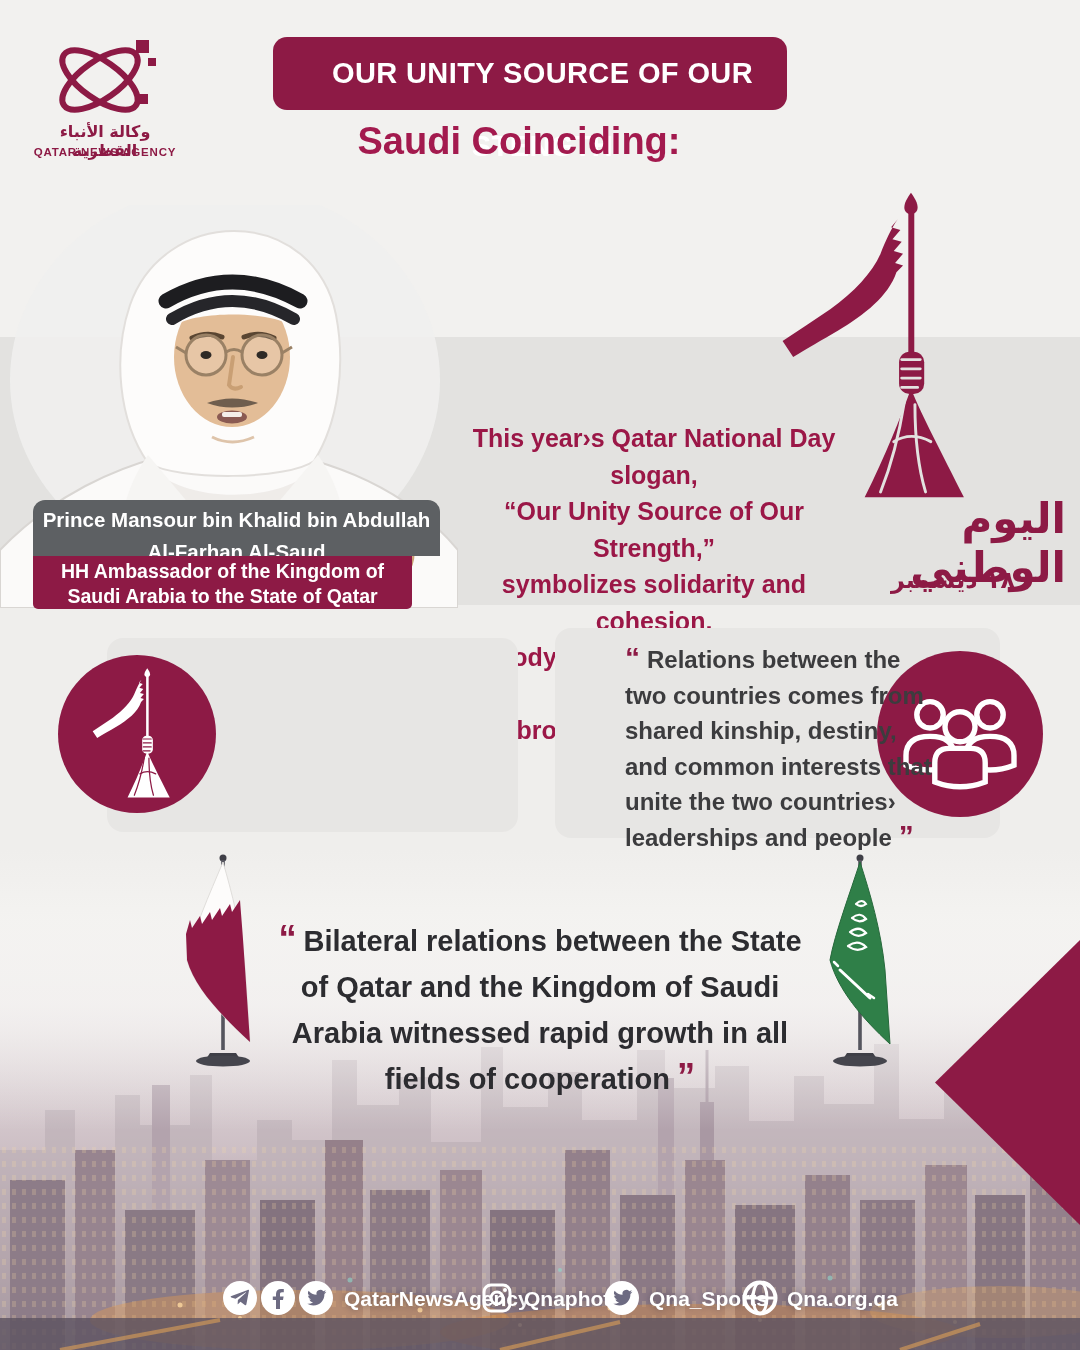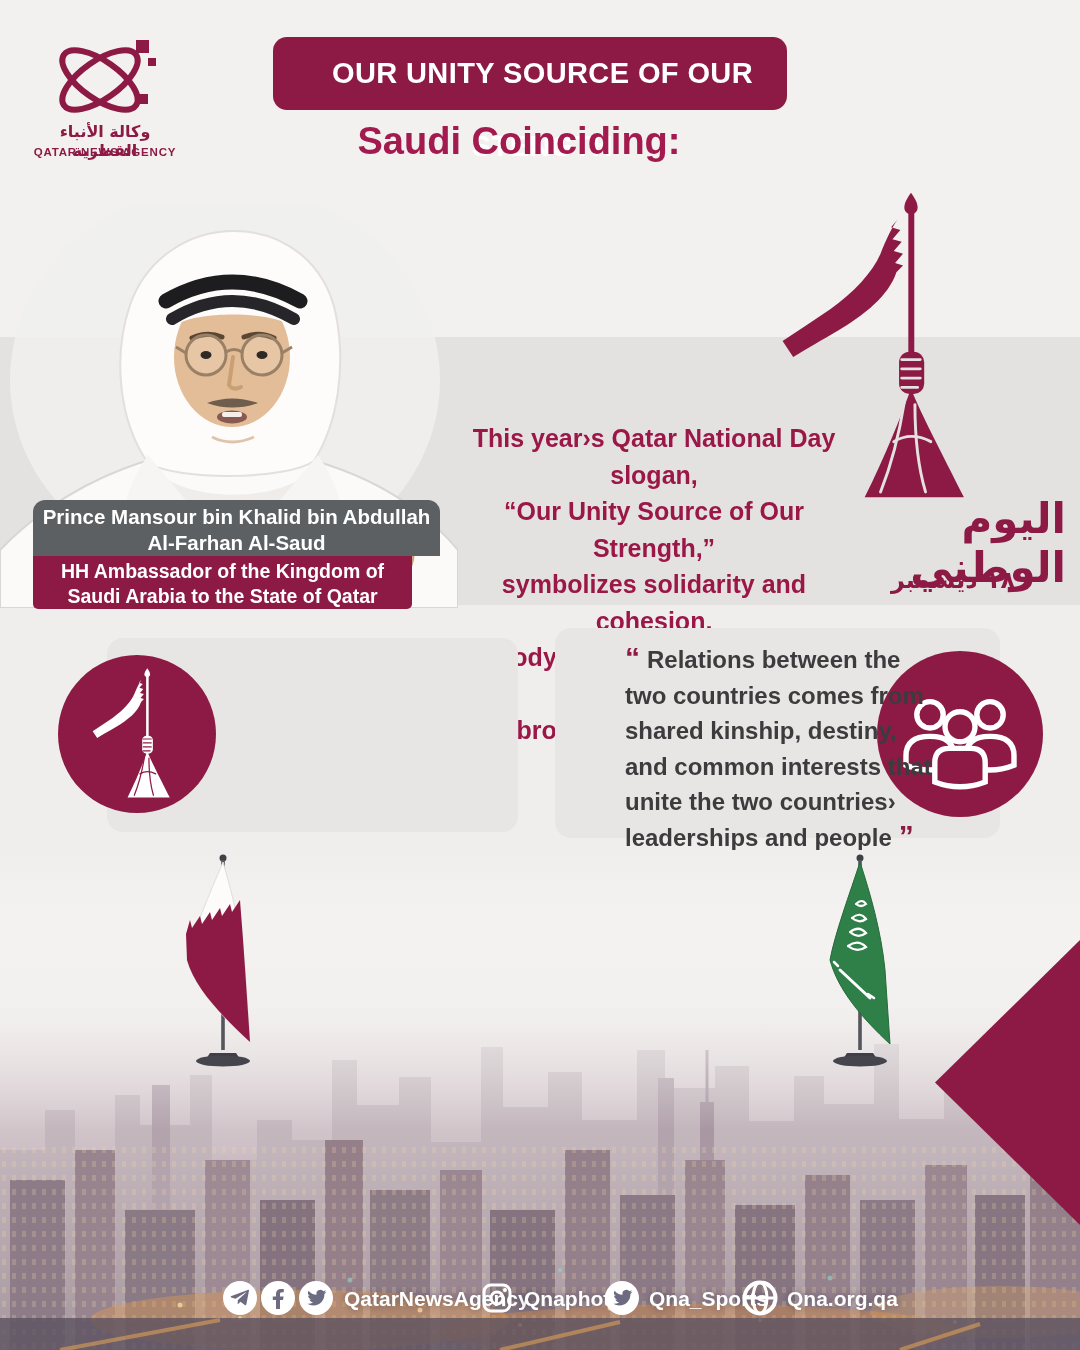"Prince Mansour bin Khalid bin" .name-box { line-height: 26px -> 32px }
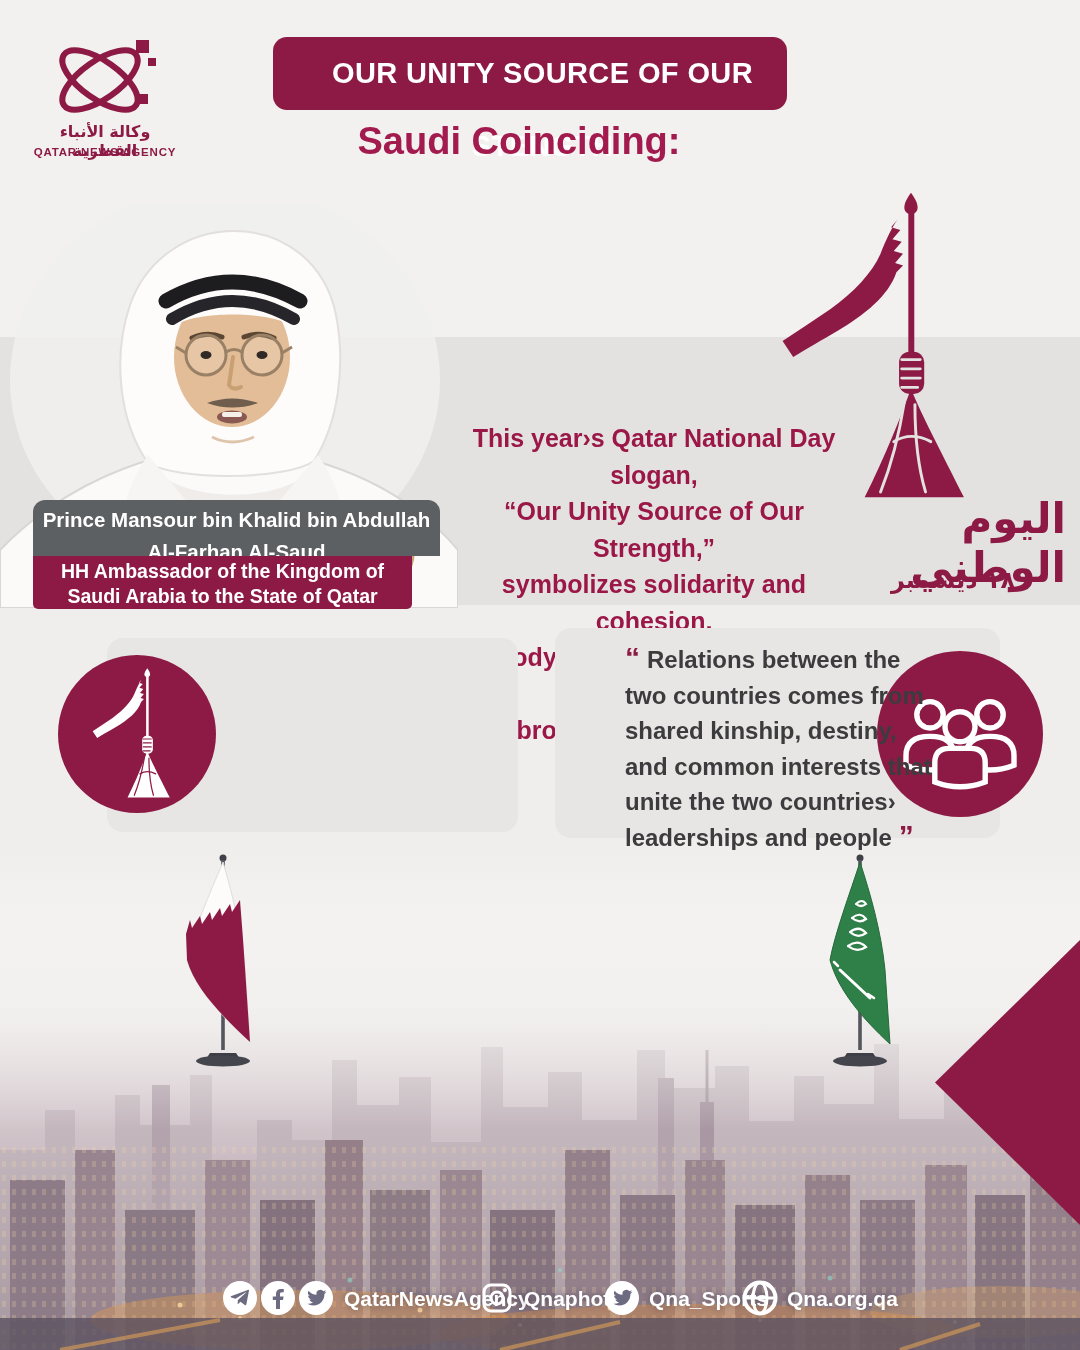"“ Bilateral relations between the" p.abs { html: none -> <p><span>“</span><span>Bilateral relations between the State of Qatar and the Kingdom of Saudi Arabia witnessed rapid growth in all fields of cooperation</span><span>”</span></p> }
